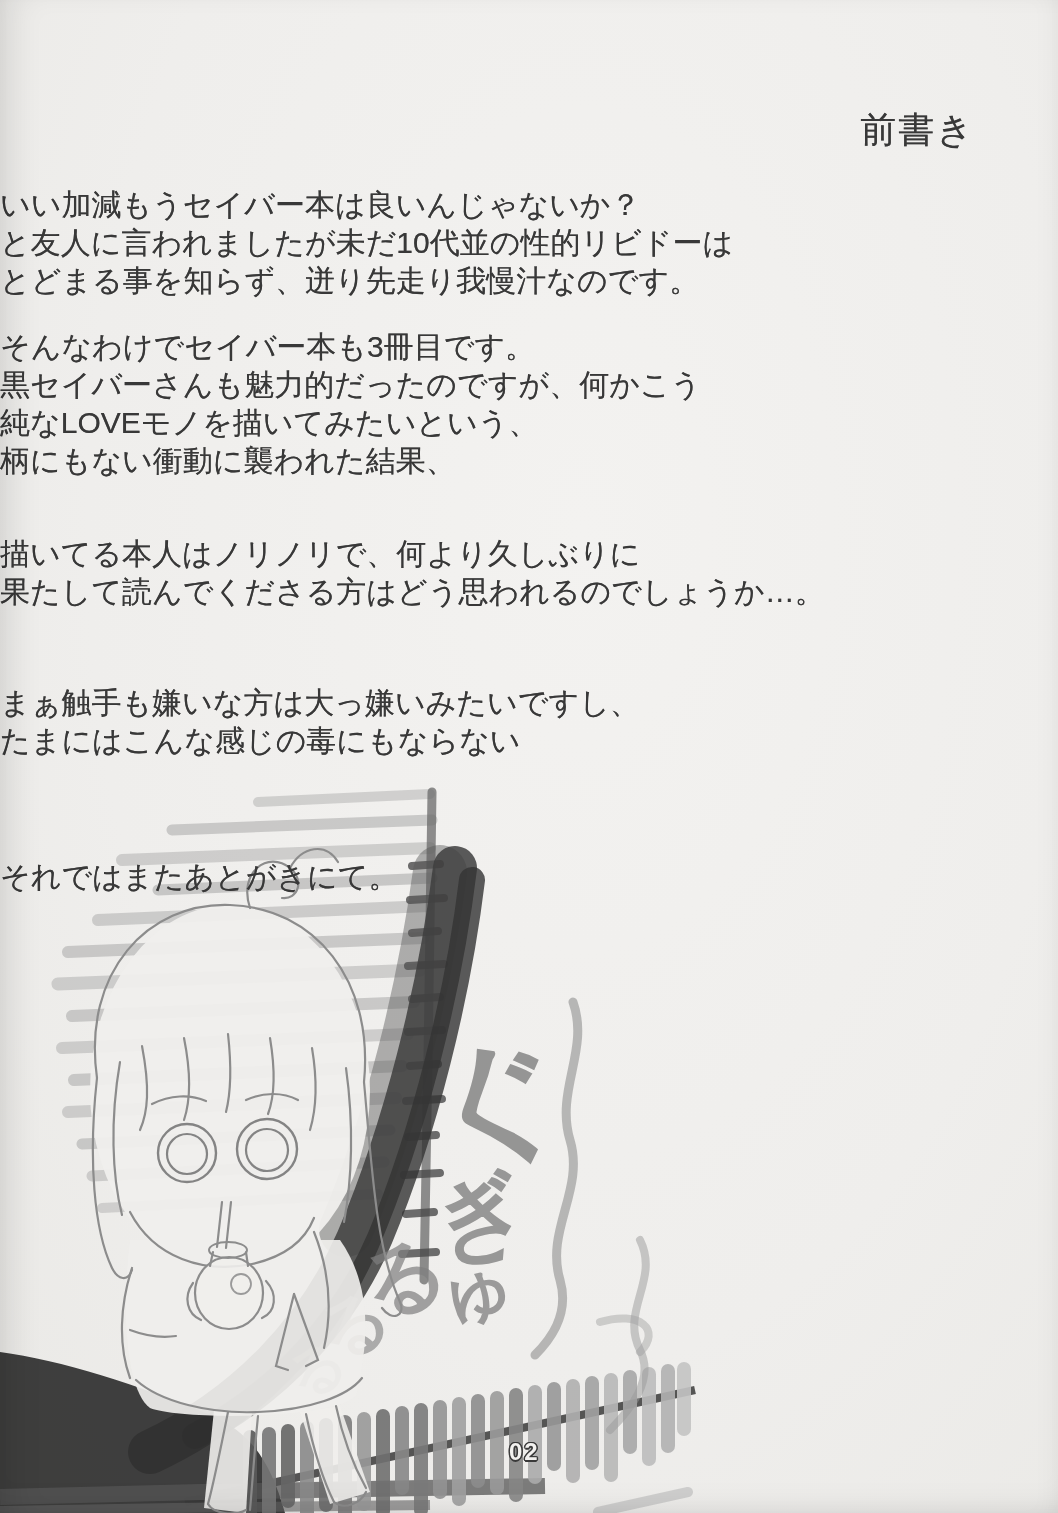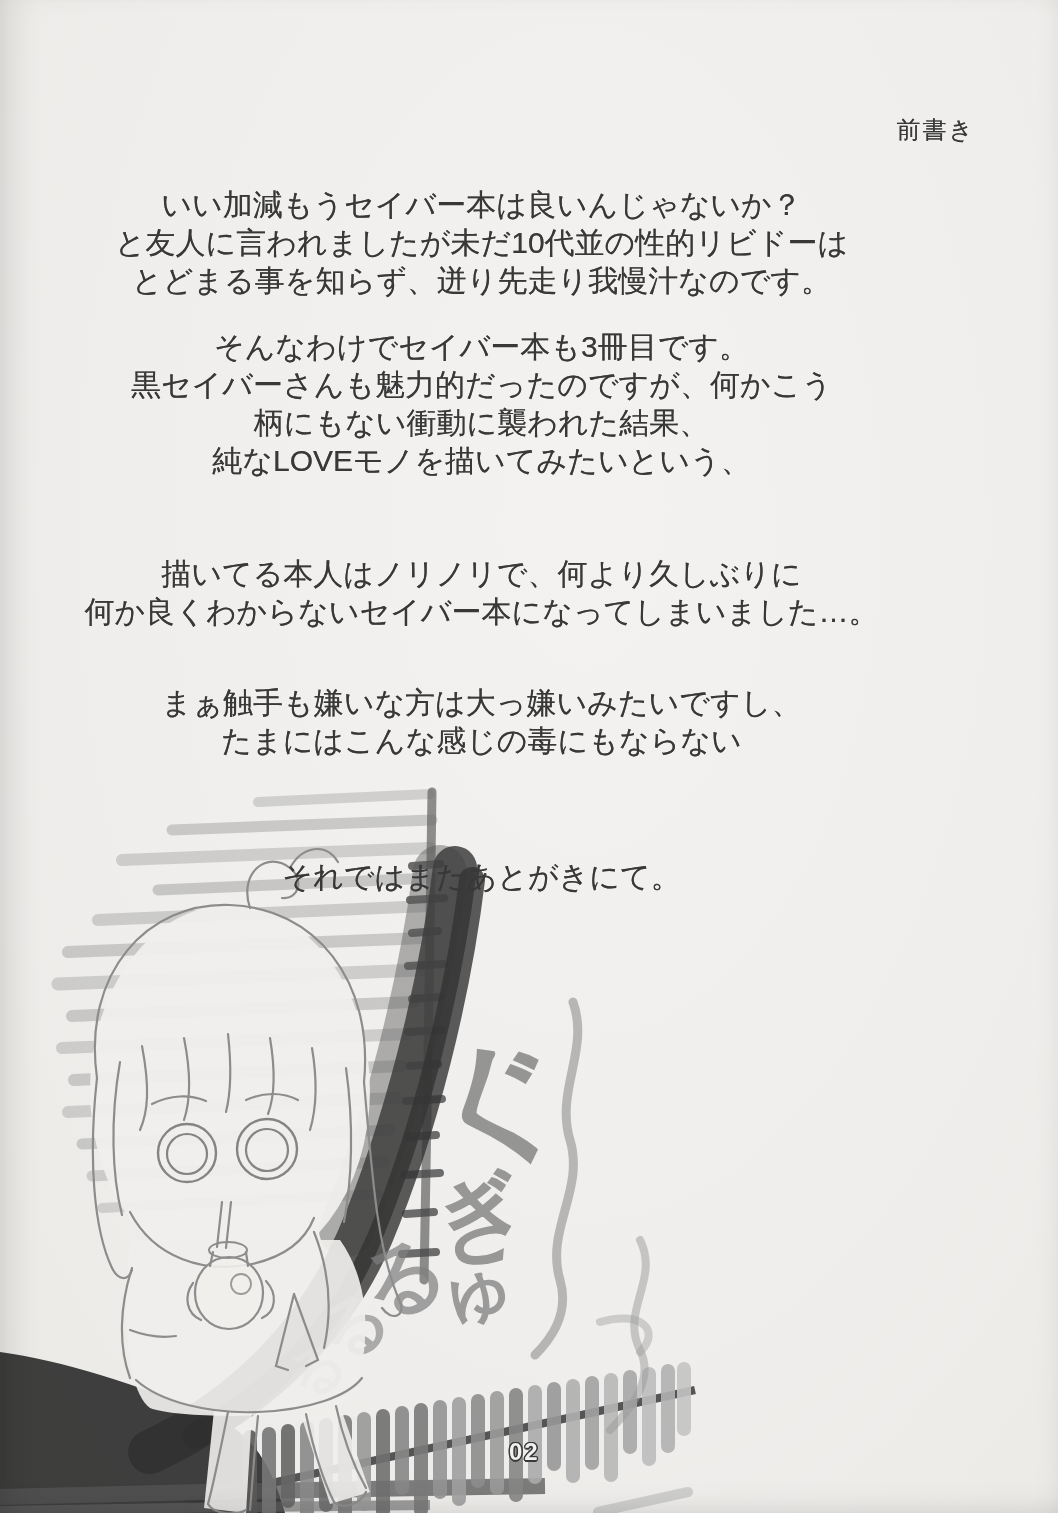"前書き" .ttl { font-size: 24px -> 36px }
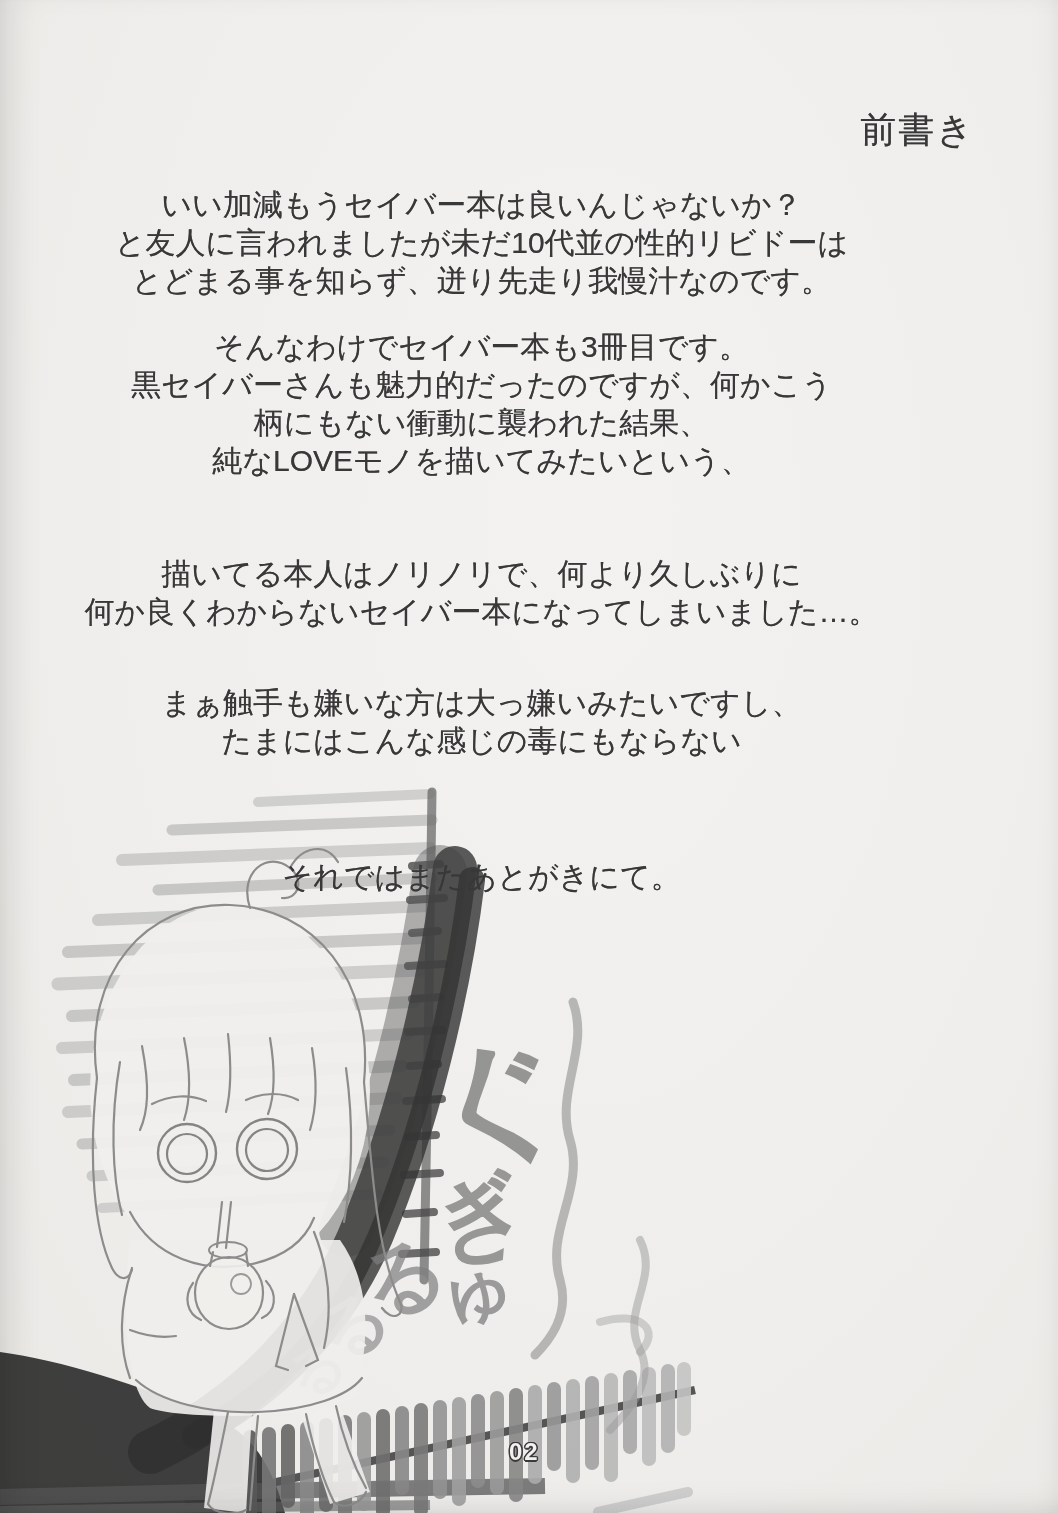"いい加減もうセイバー本は良いんじゃないか？" .para { text-align: center -> left }
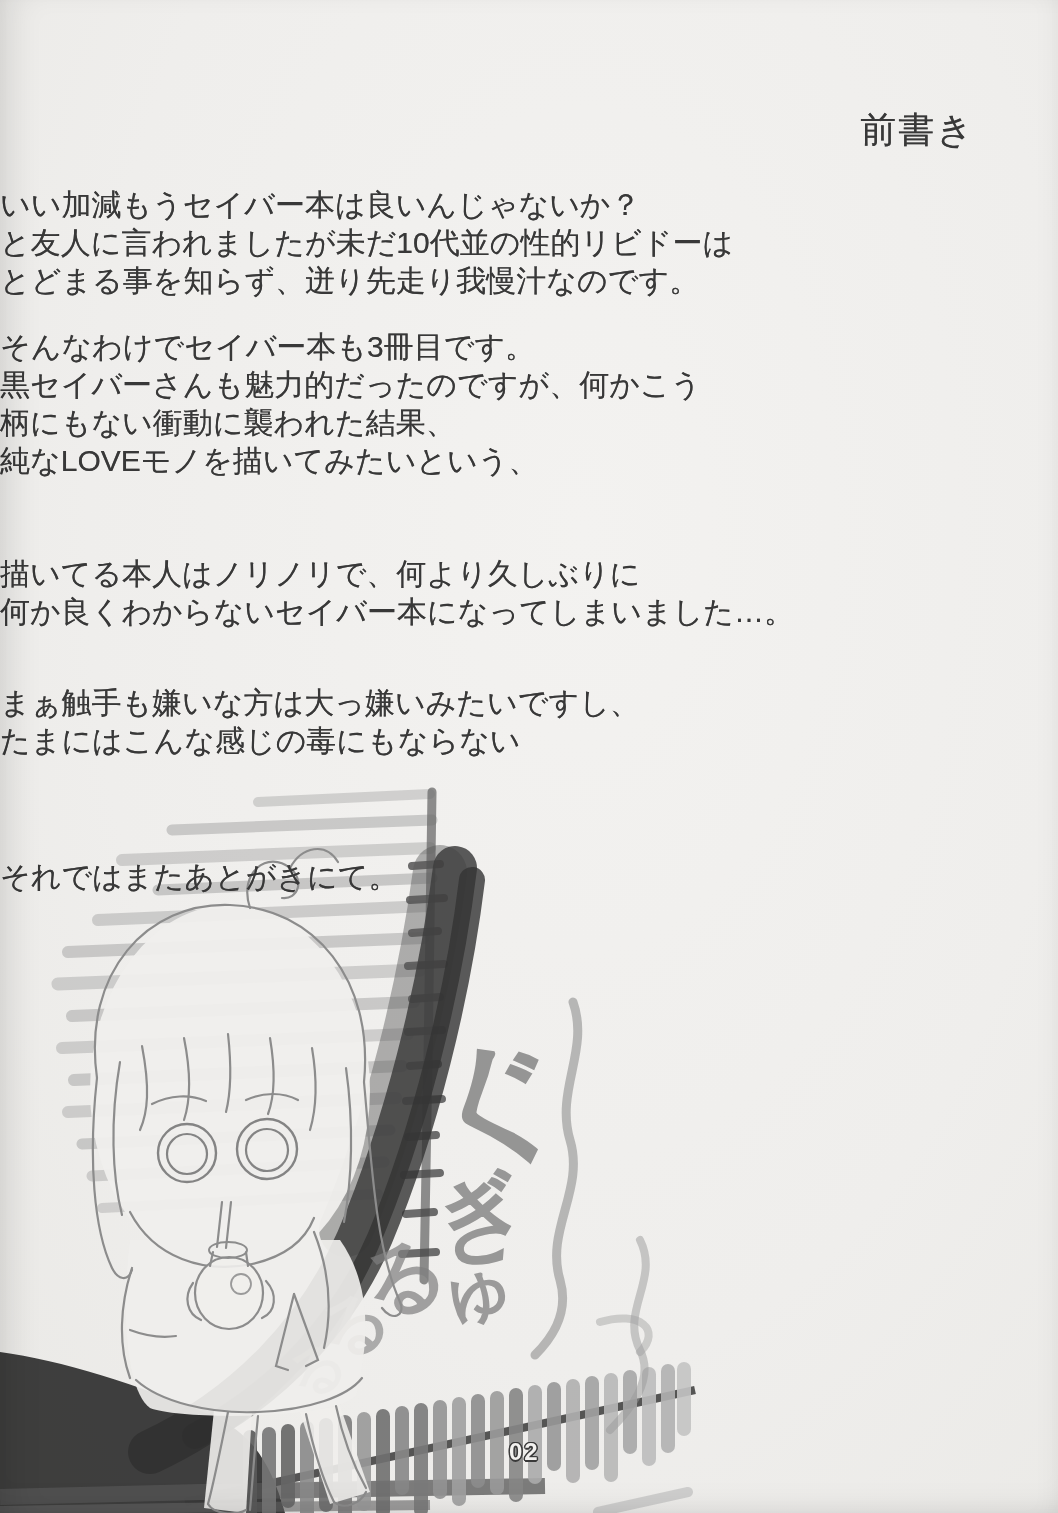"柄にもない衝動に襲われた結果、" div.ln { order: before "純なLOVEモノを描いてみたいという、" -> after "純なLOVEモノを描いてみたいという、" }
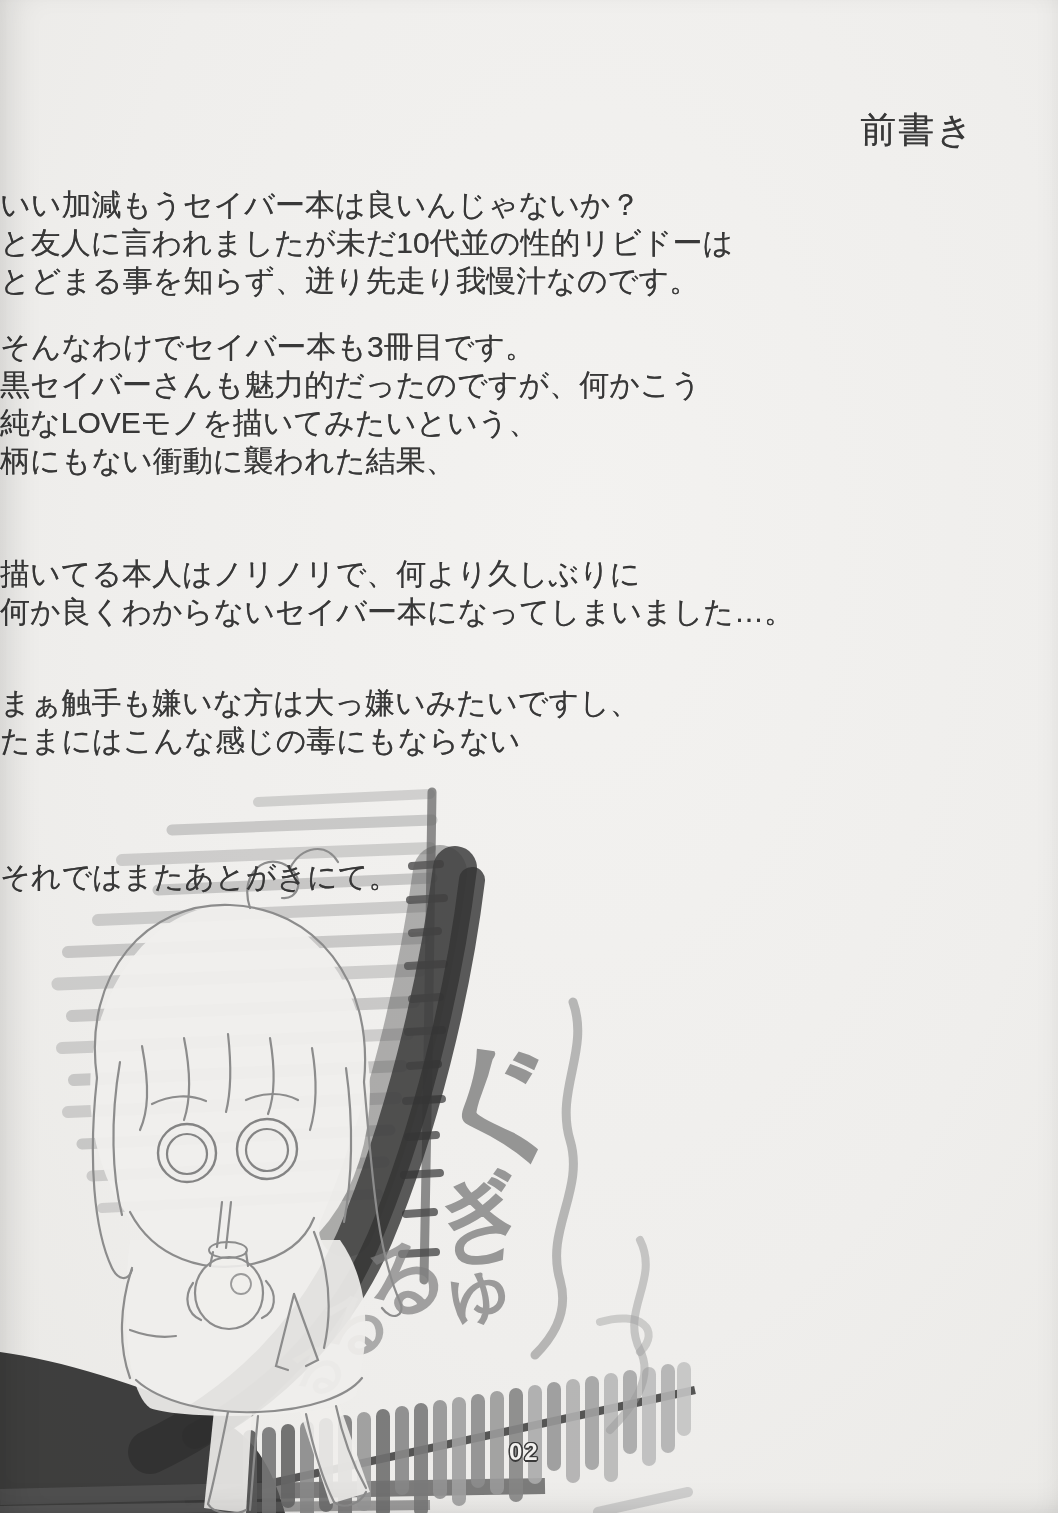"描いてる本人はノリノリで、何より久しぶりに" .p3 { top: 555px -> 535px }
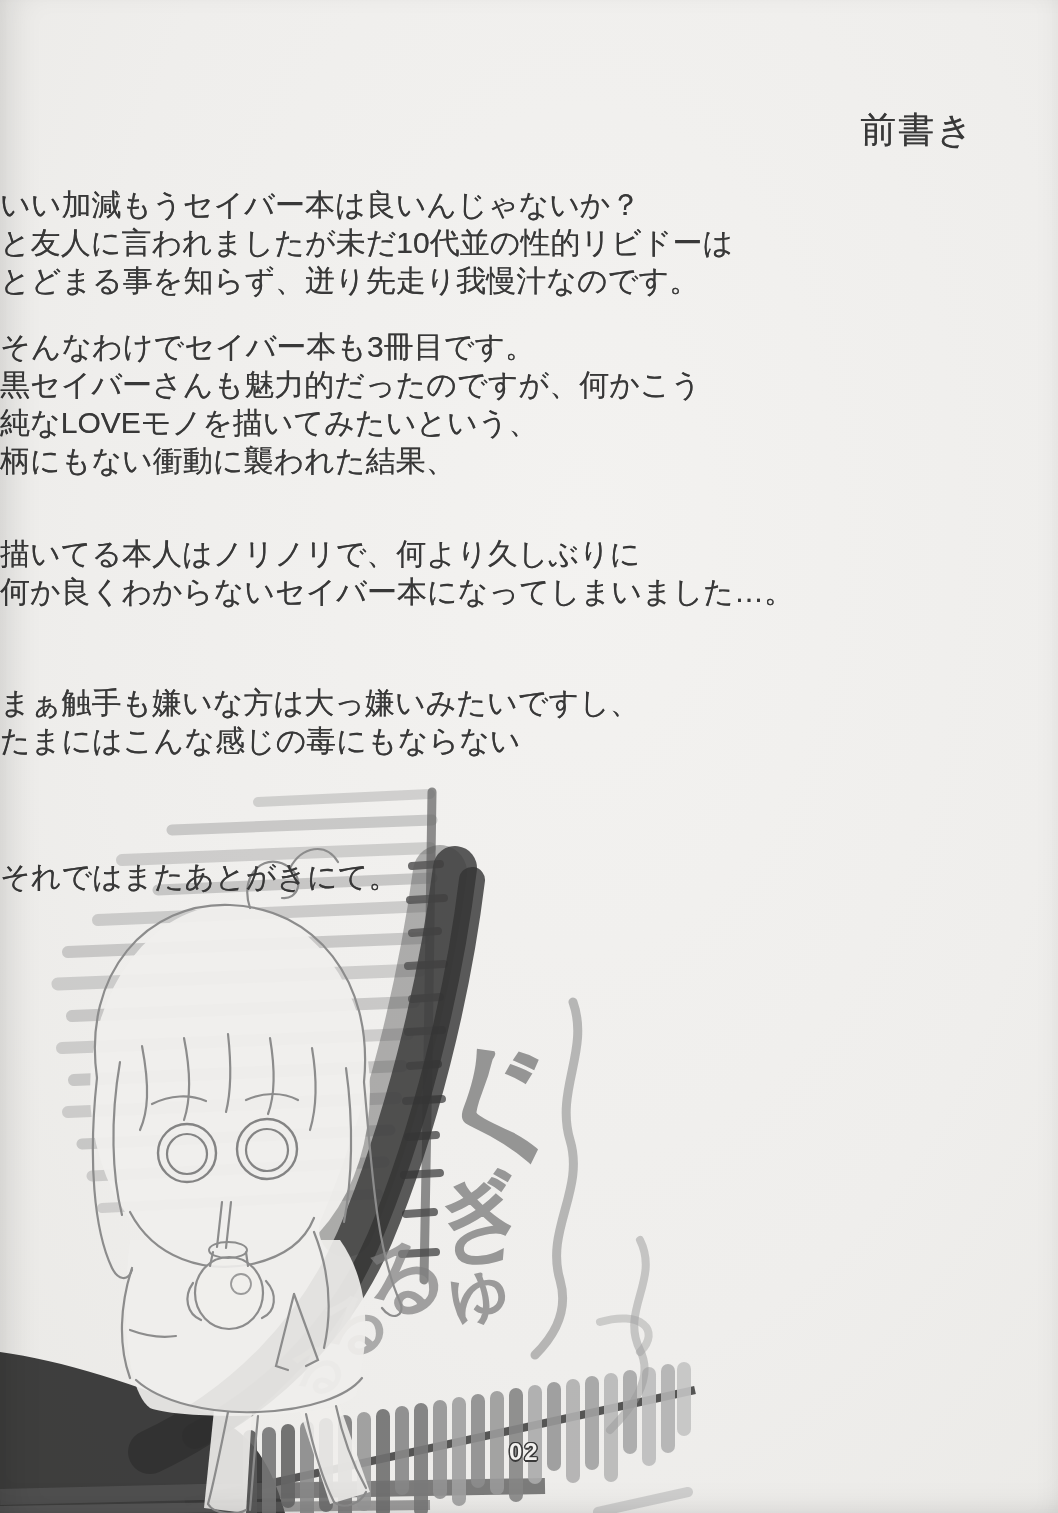"何か良くわからないセイバー本になってしまいました…。" div.ln { text: 何か良くわからないセイバー本になってしまいました -> 果たして読んでくださる方はどう思われるのでしょうか }
